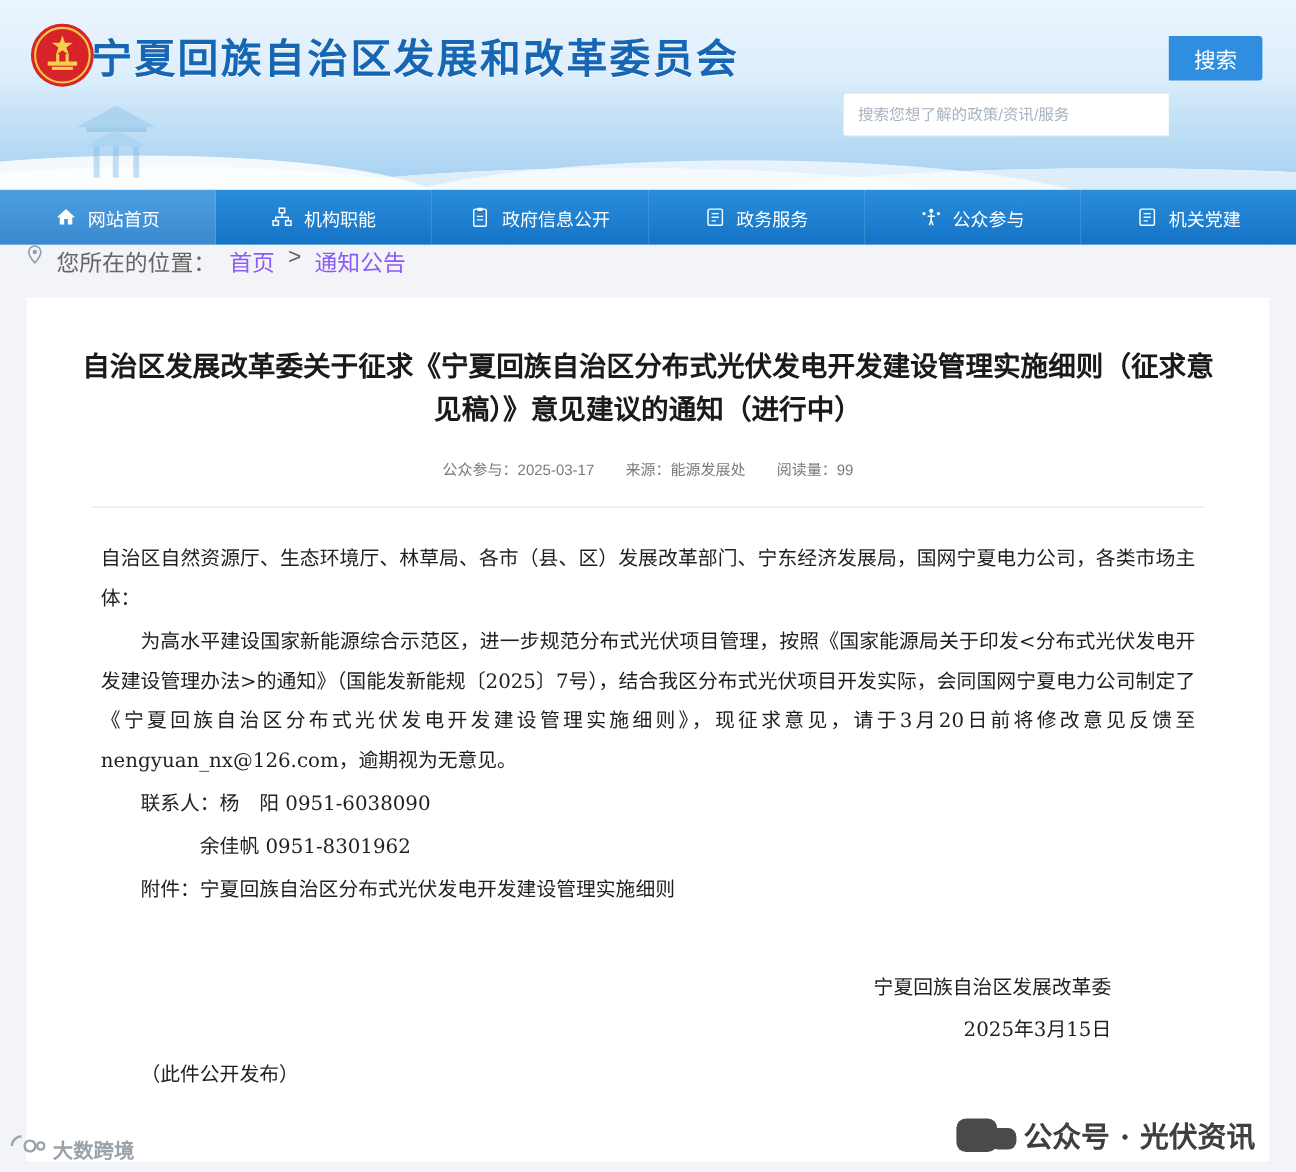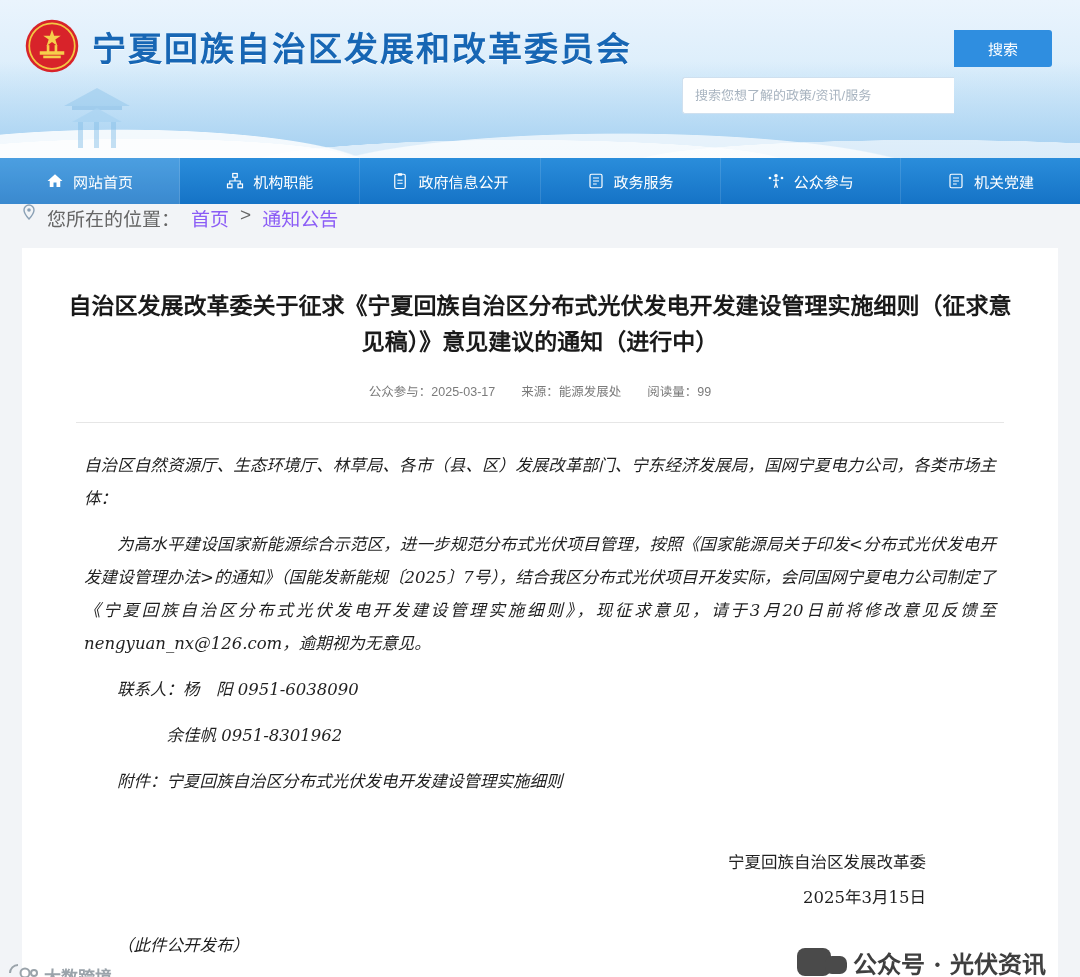"宁夏回族自治区发展和改革委员会" .site-title { left: 92px -> 76px }
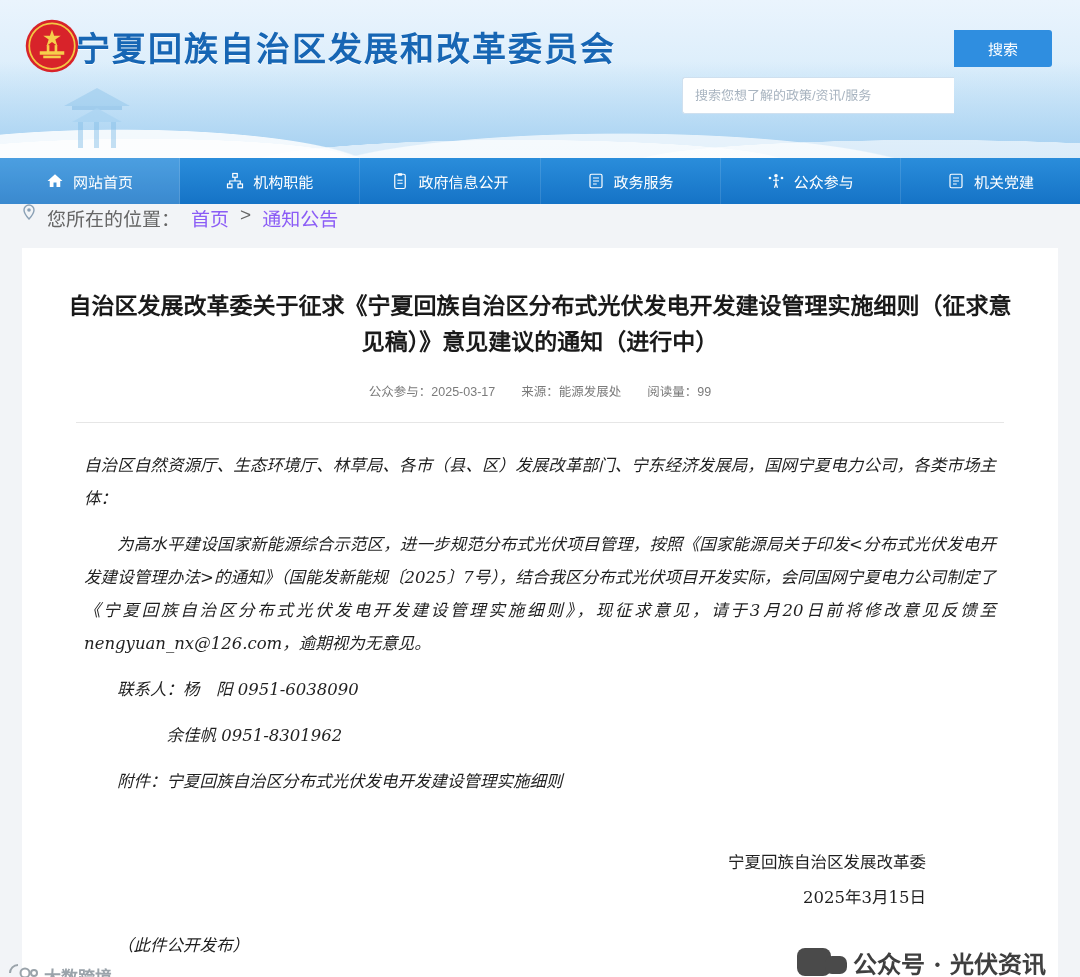"搜索" .search-btn { font-size: 15px -> 18px; width: 98px -> 78px }
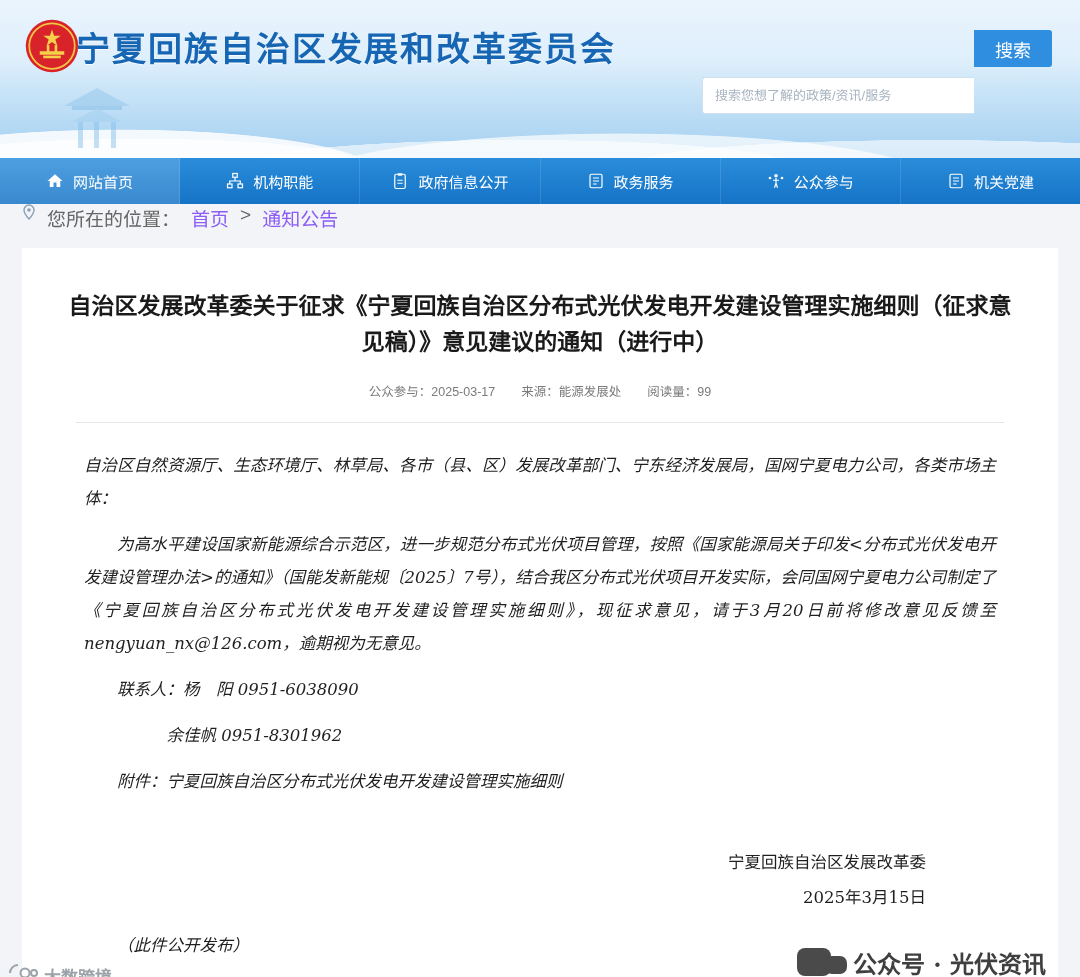"自治区自然资源厅、生态环境厅、林草局、各市（县、区）发展改革部门、宁东经济发展局" .art-body p { font-style: italic -> none; margin: 13px 0 2px 0 -> 3px 0 2px 0 }
